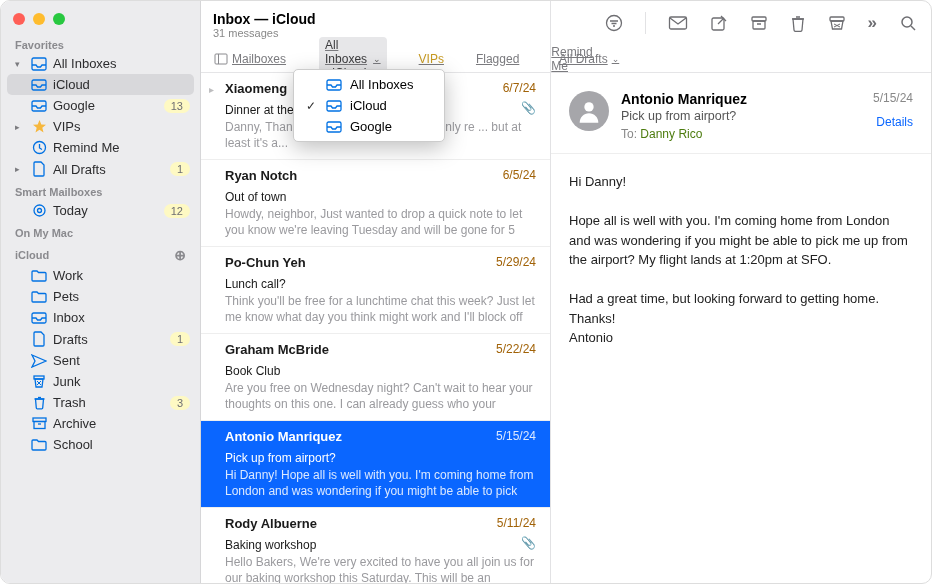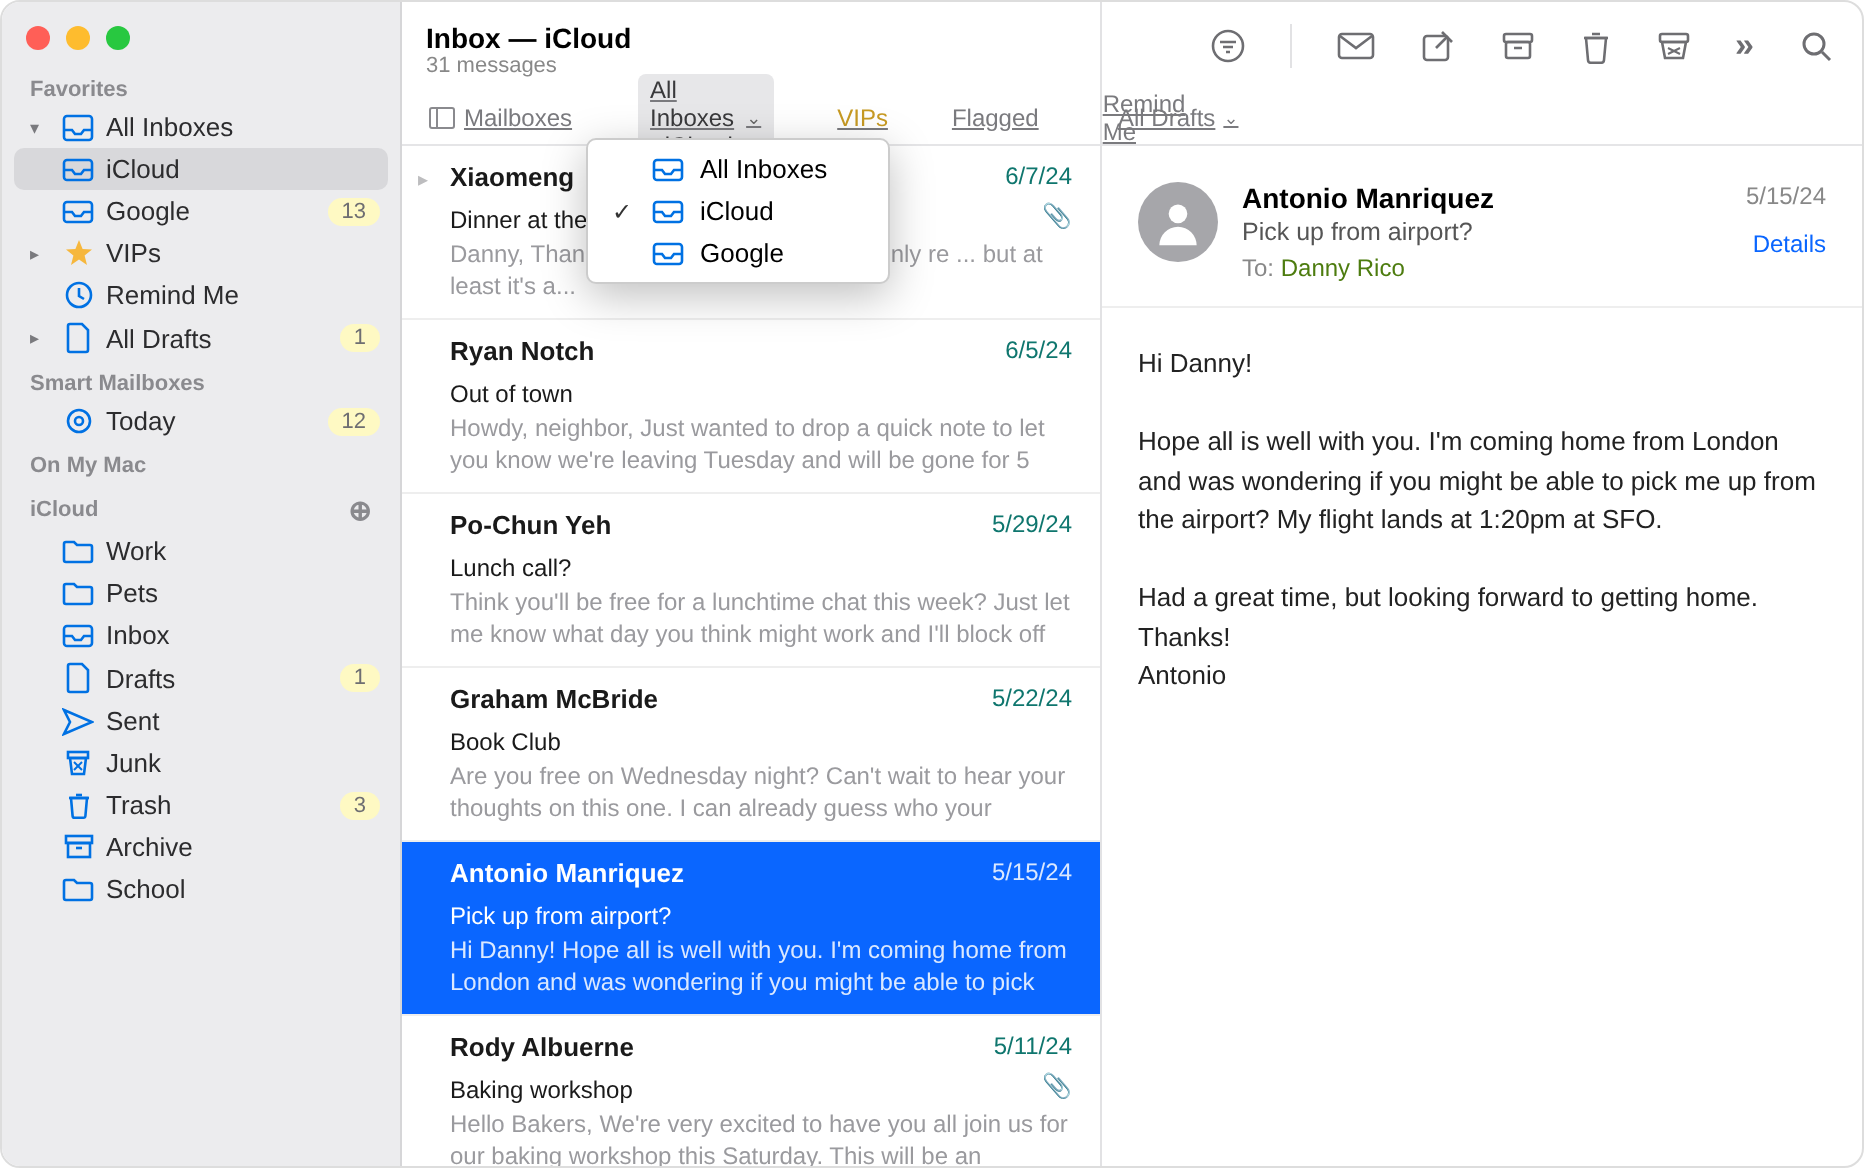"6/7/24" .msg .date { color: #0f766e -> #a16207 }
